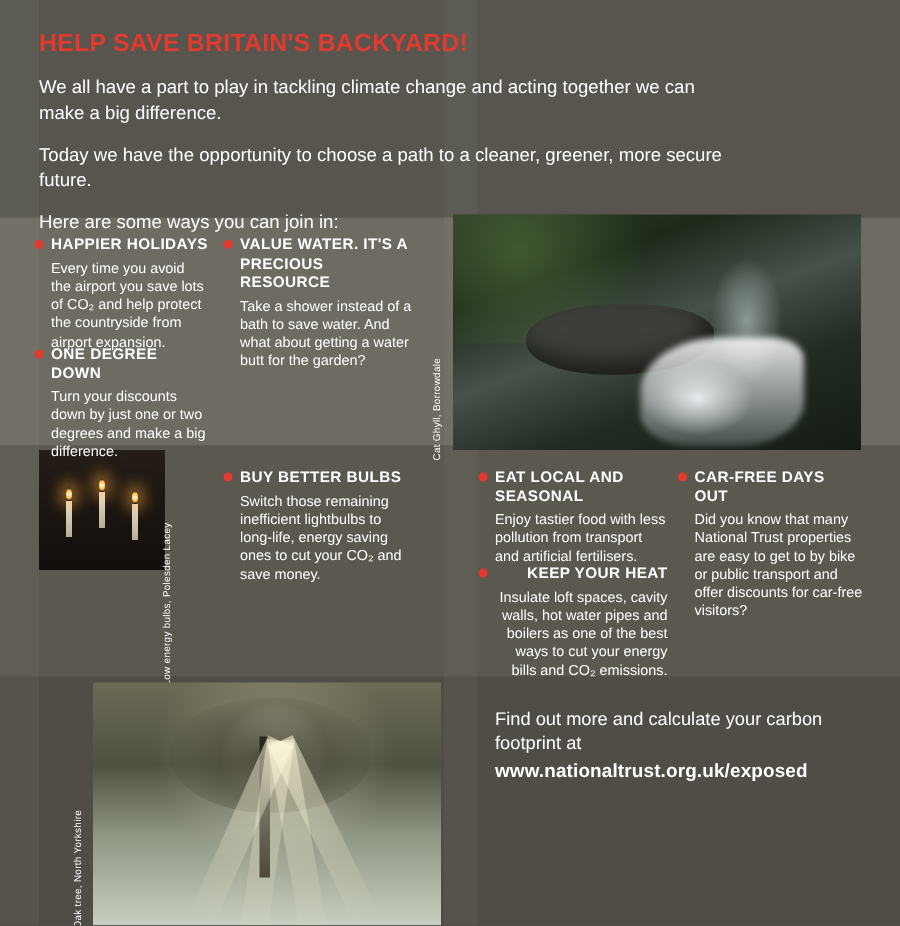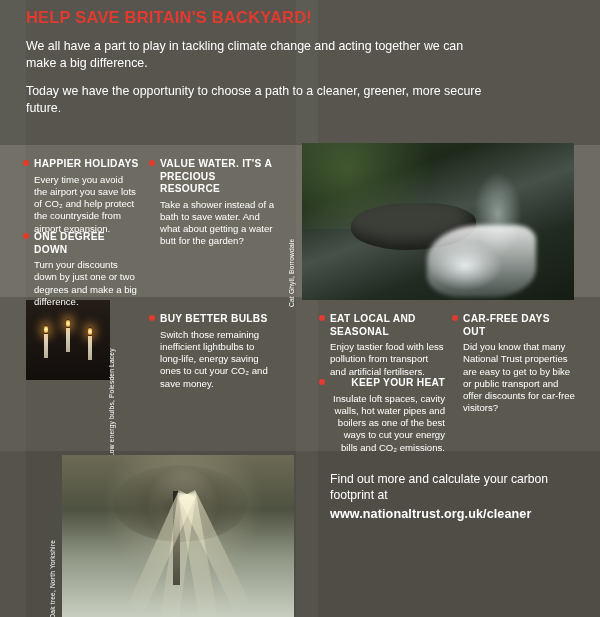"HELP SAVE BRITAIN'S BACKYARD!" .header { top: 8px -> 20px }
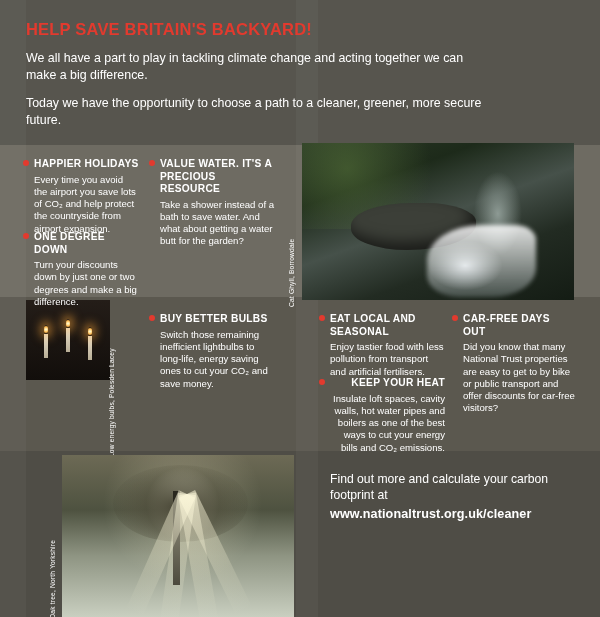"Here are some ways you" p.intro-p { html: none -> <p>Here are some ways you can join in:</p> }
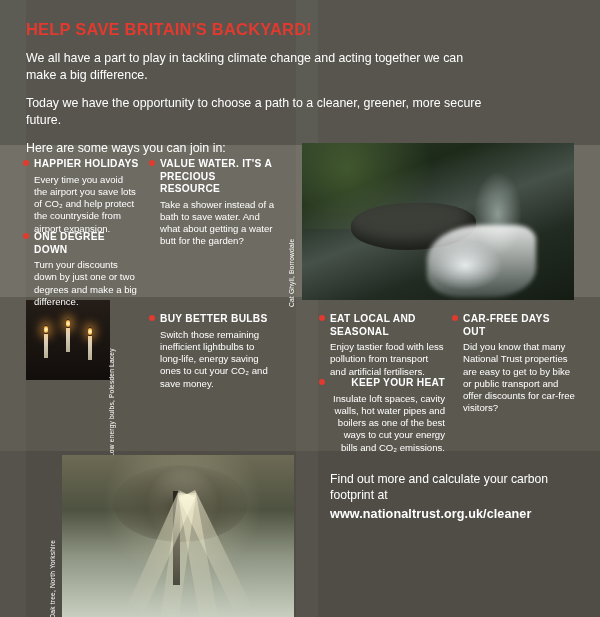"www.nationaltrust.org.uk/cleaner" p.cta-url { text: www.nationaltrust.org.uk/cleaner -> www.nationaltrust.org.uk/exposed }
